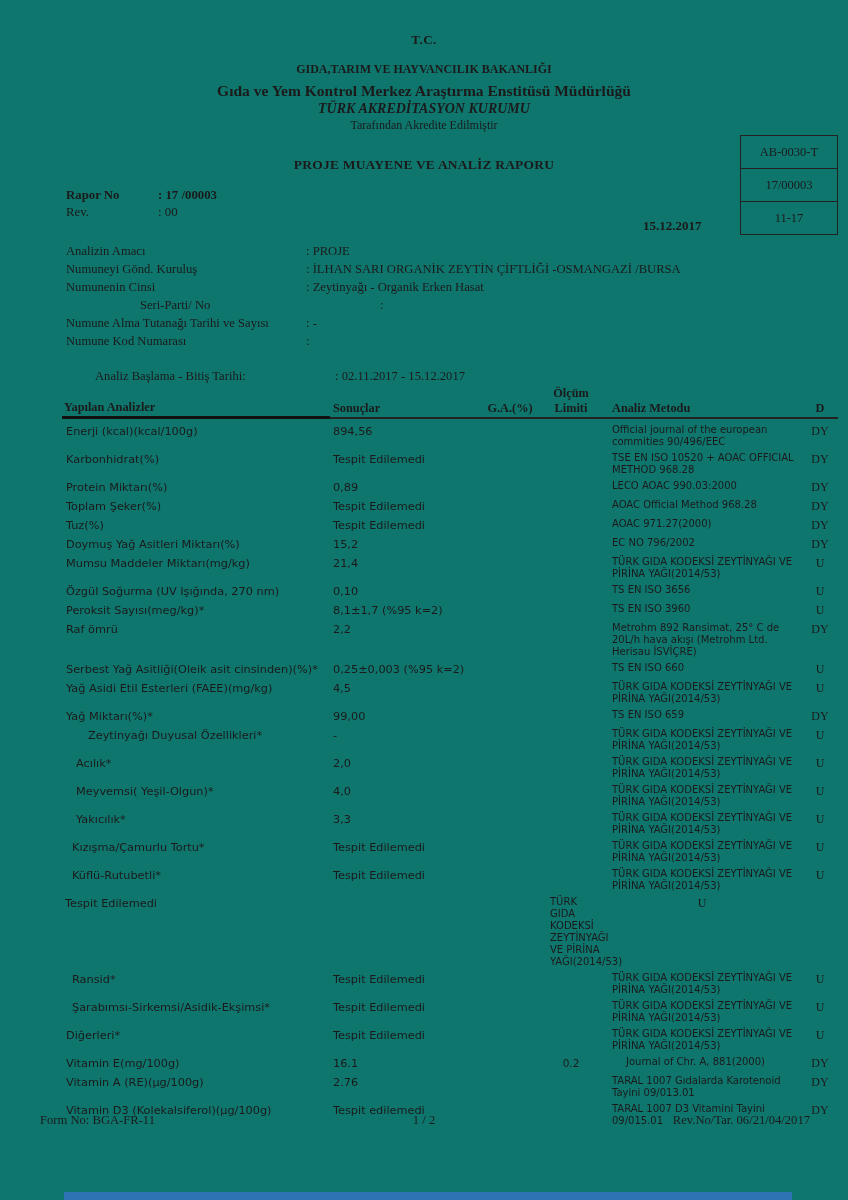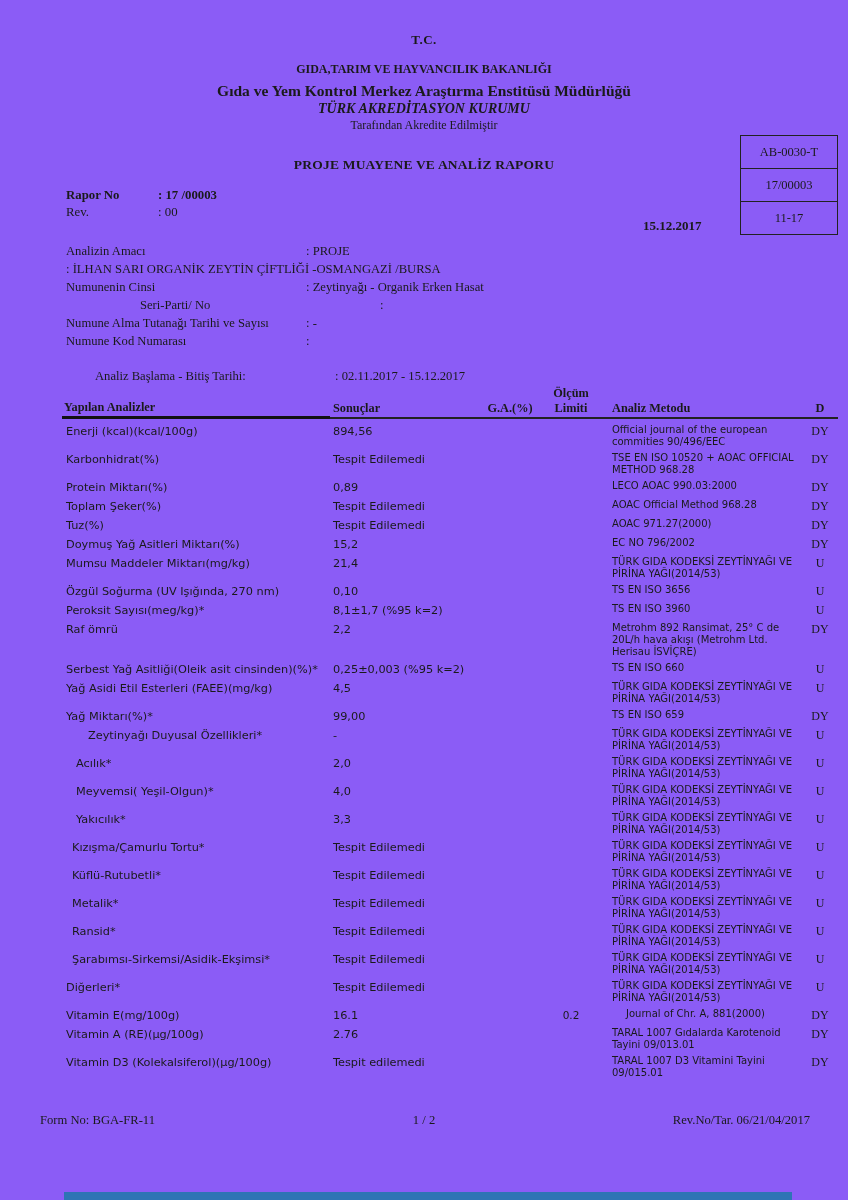"T.C." .page { background: #8b5cf6 -> #0f766e }
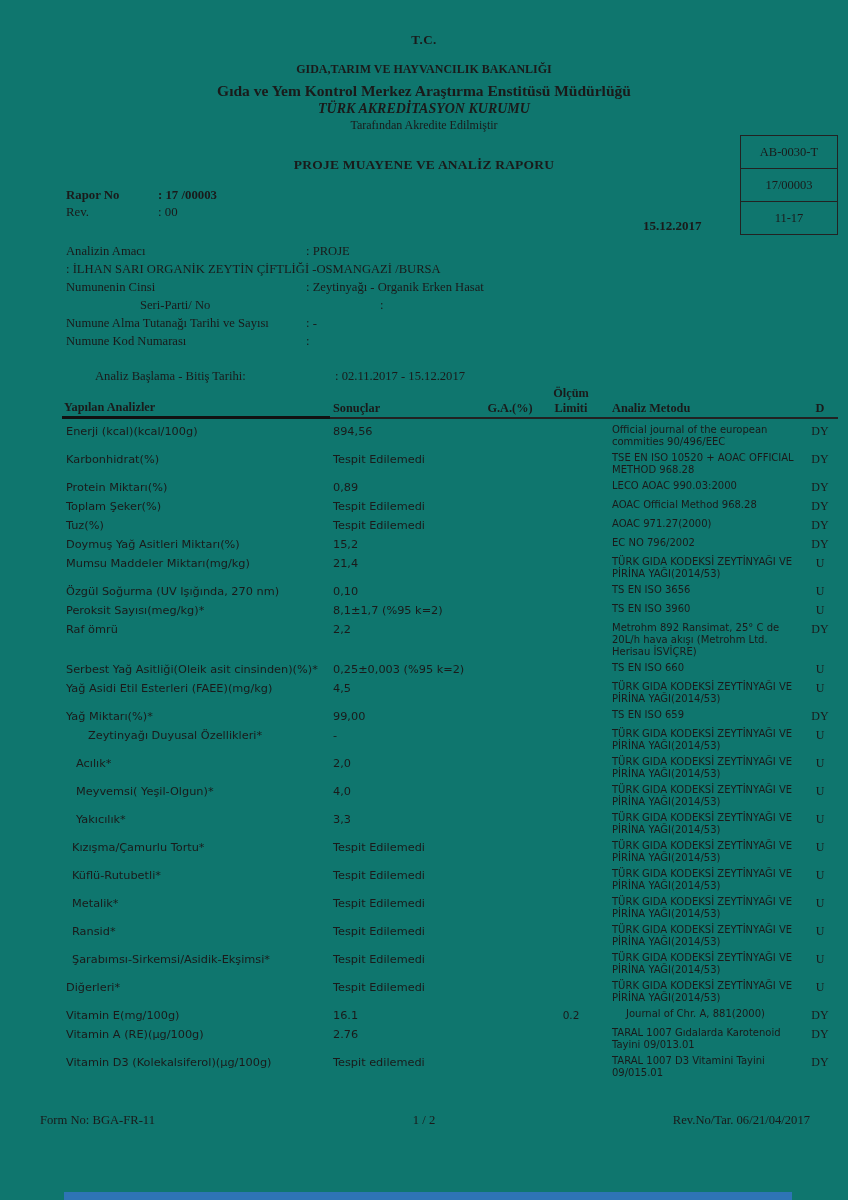"Numuneyi Gönd. Kuruluş" span.info-label { html: none -> <span>Numuneyi Gönd. Kuruluş</span> }
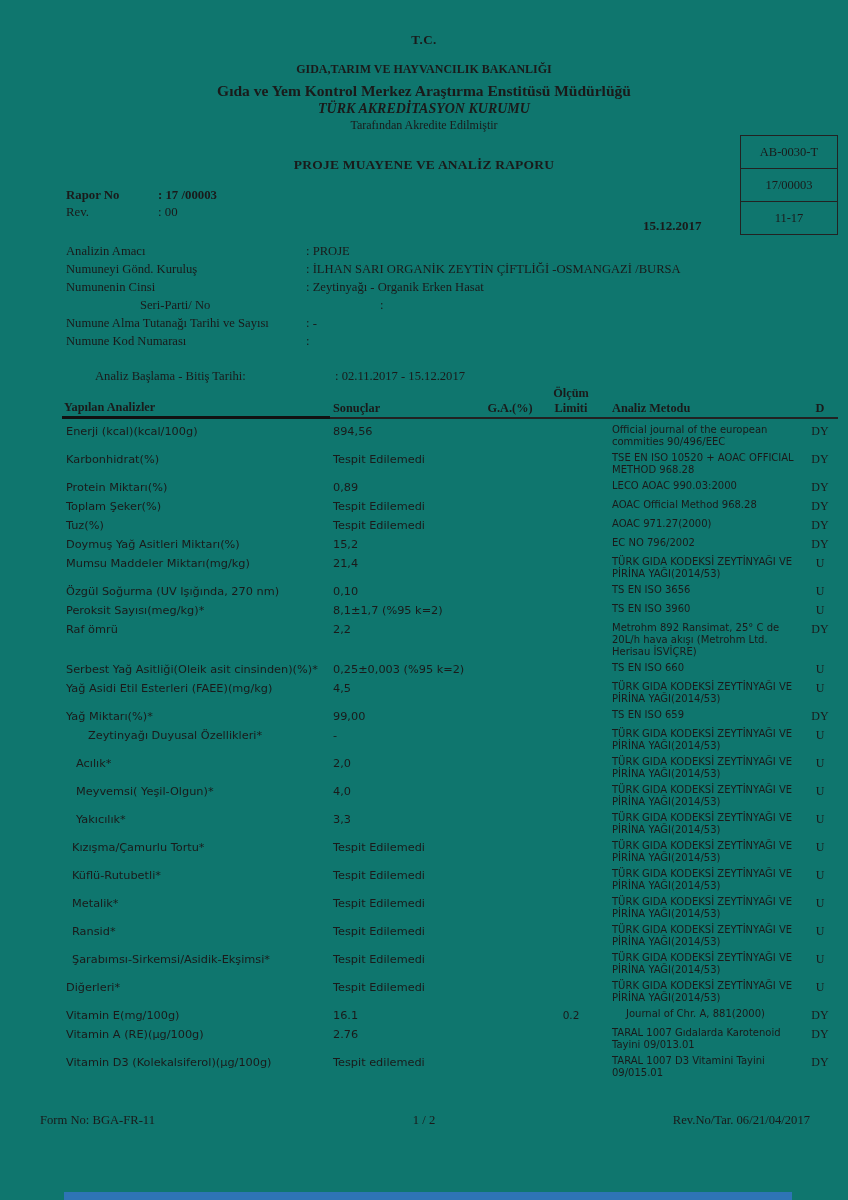"Metalik*" div.c-name { html: <div>Metalik*</div> -> none }
